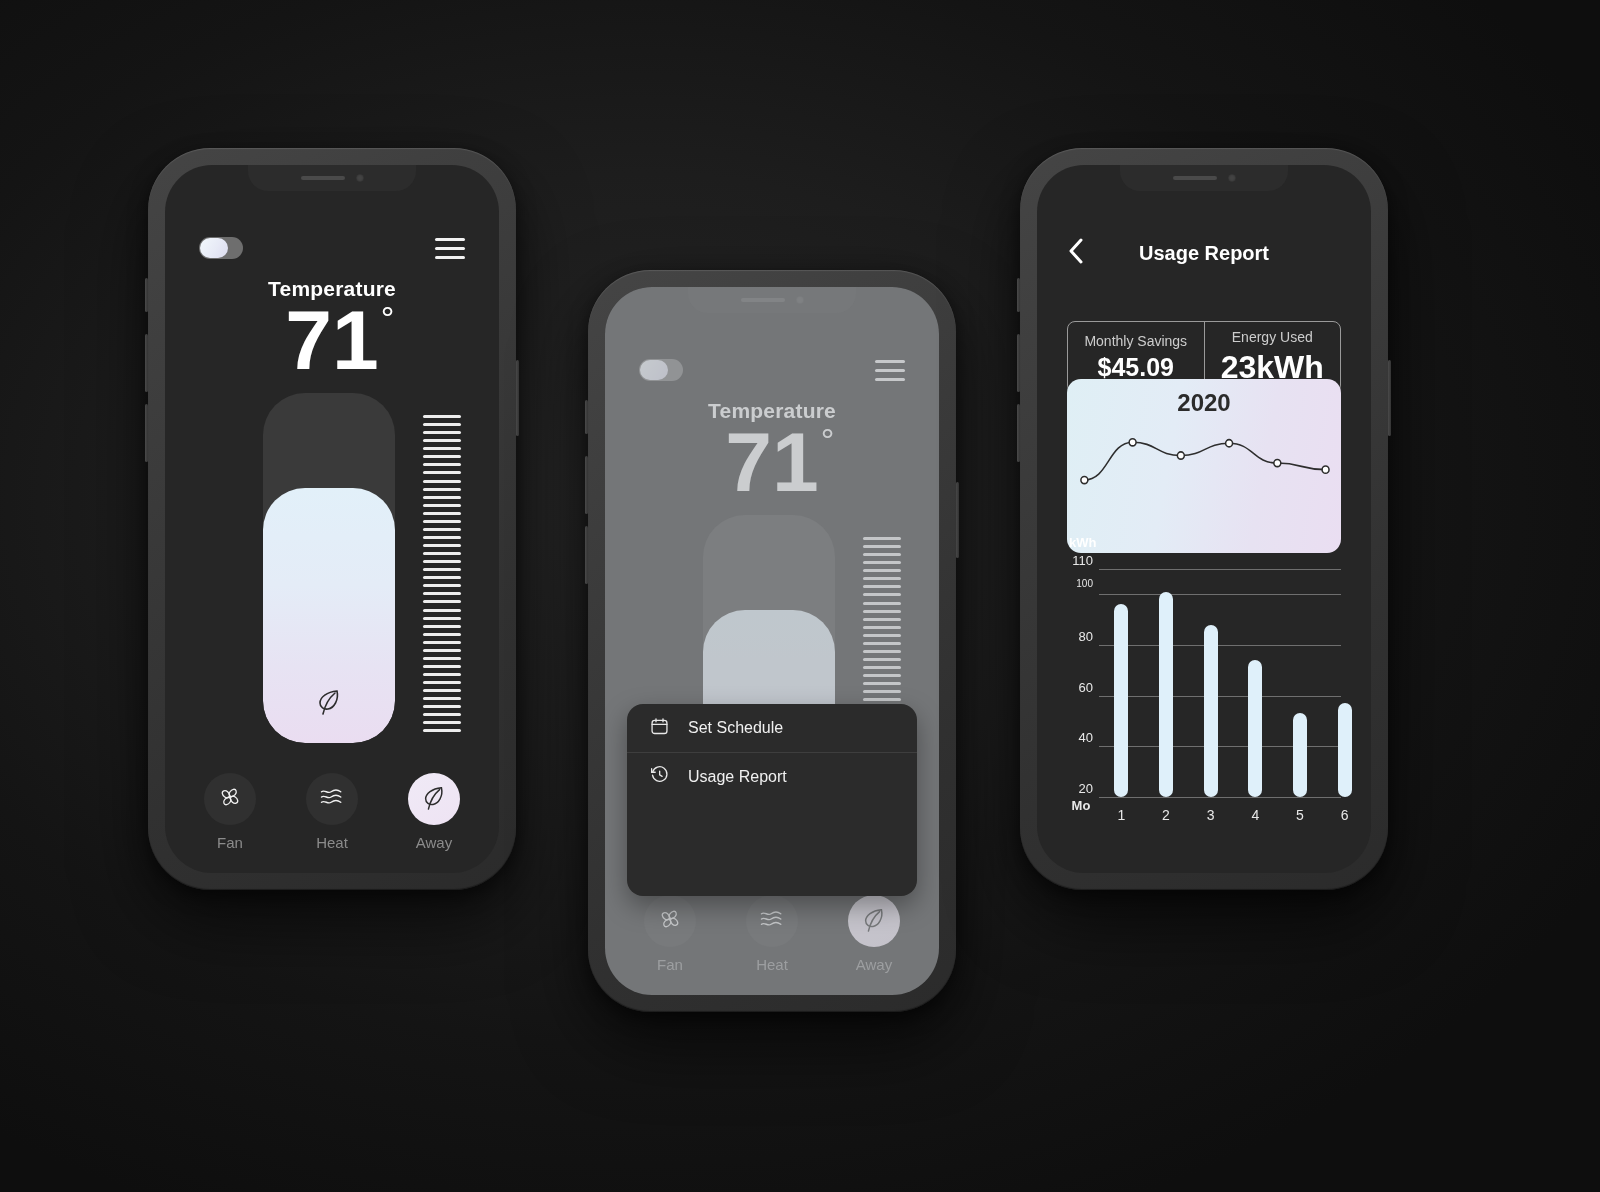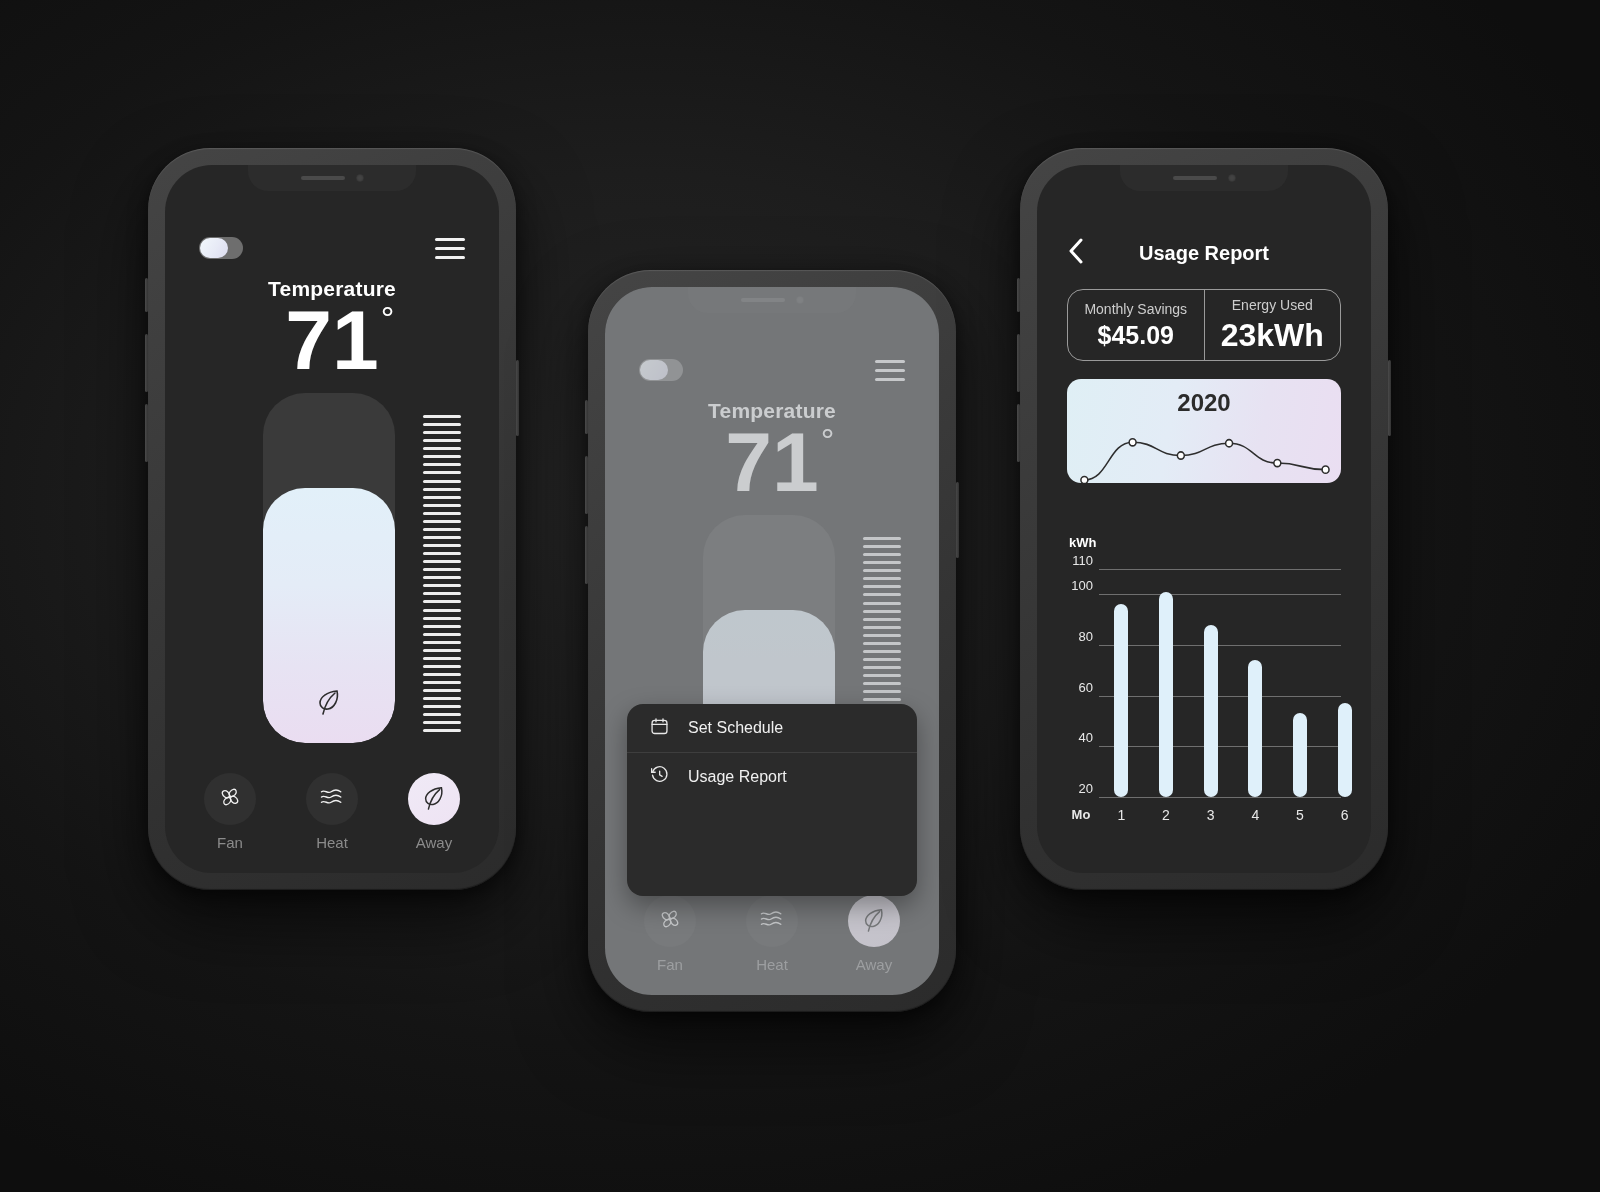"Monthly Savings" .stats { border-radius: 16px -> 8px; margin-top: none -> 32px }
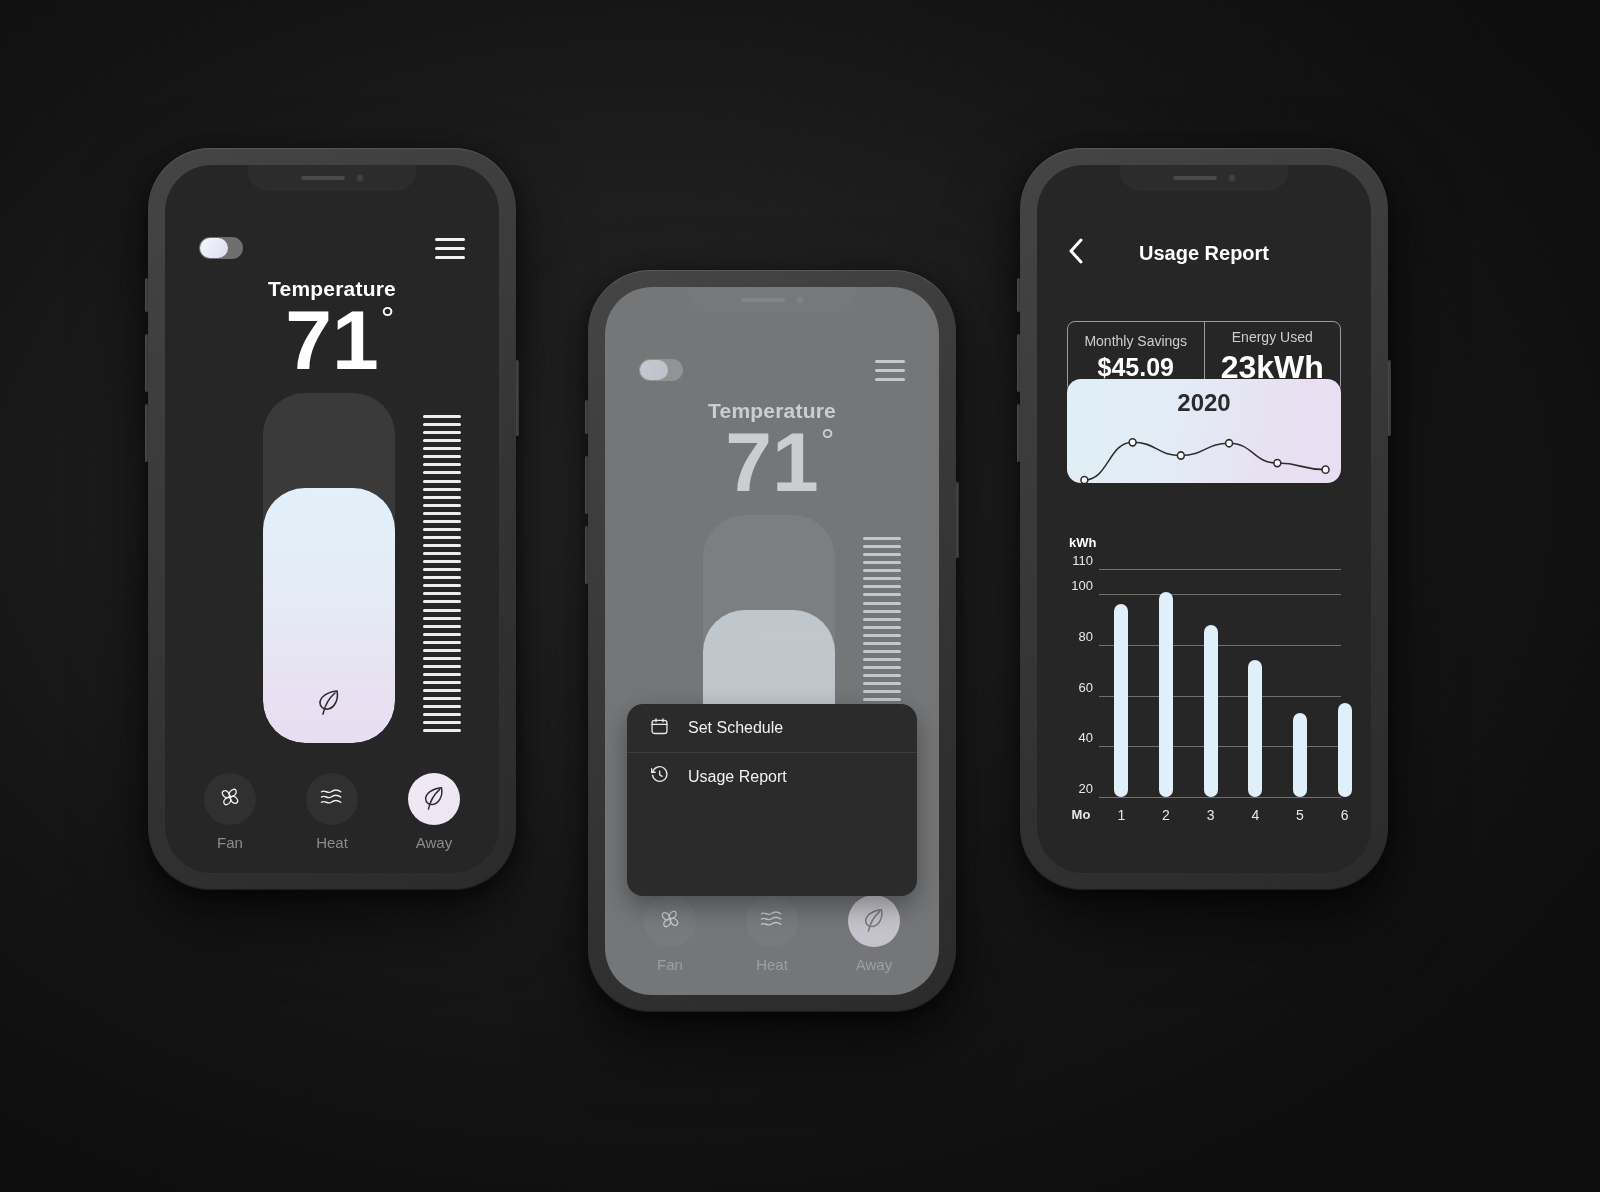"2020" div.year-card { height: 104px -> 174px }
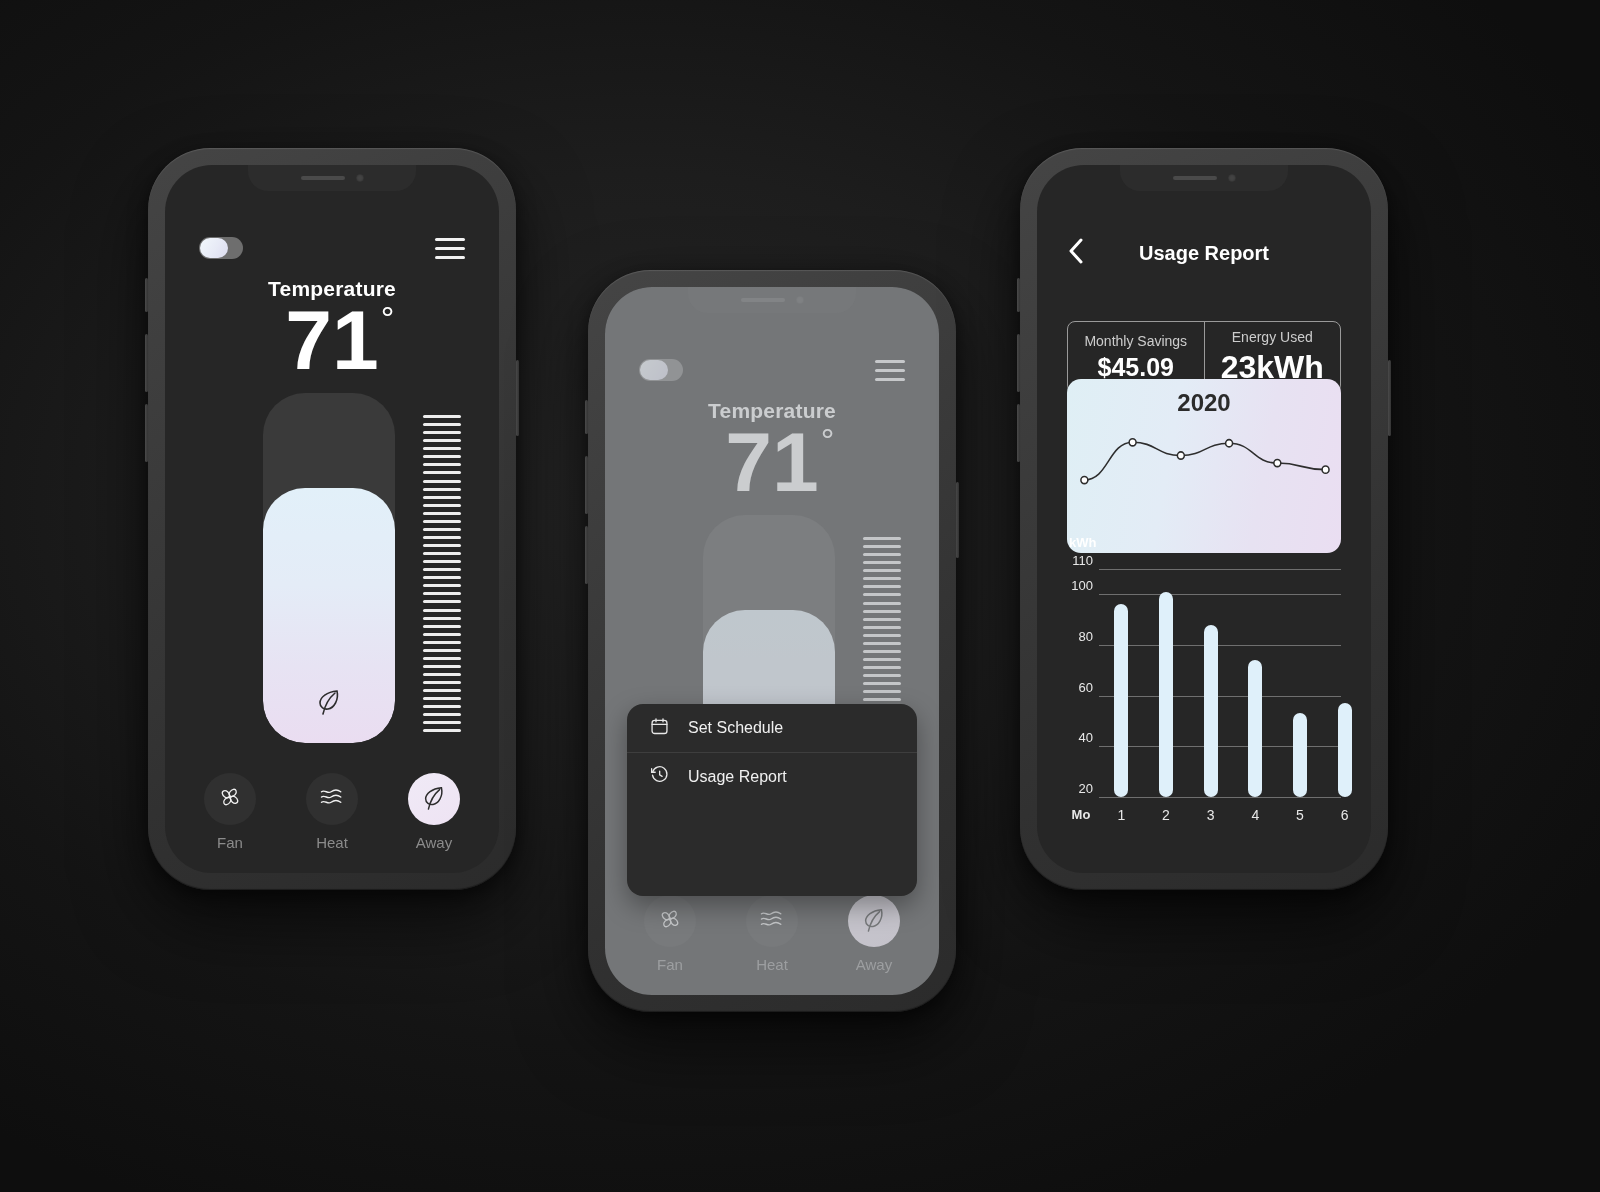"100" div.gridlabel { font-size: 13px -> 10px }
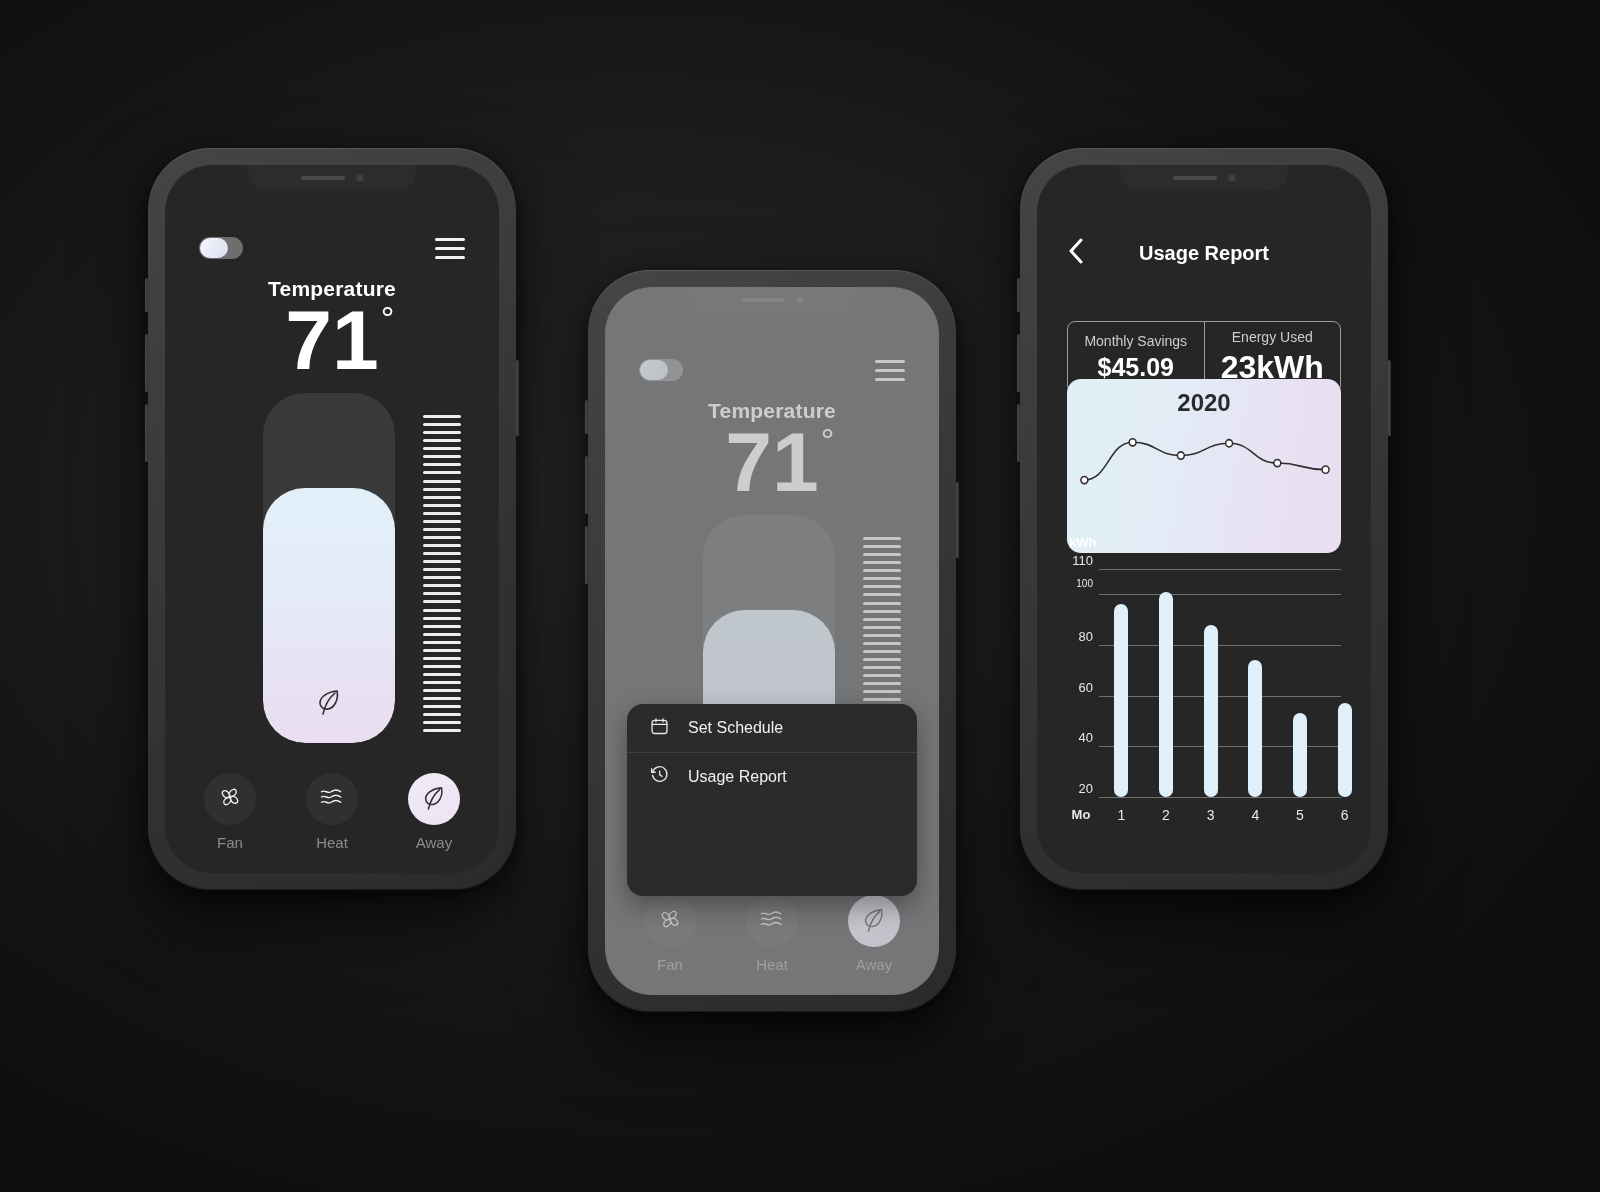"Mo" div.xlabel { top: 272px -> 263px }
